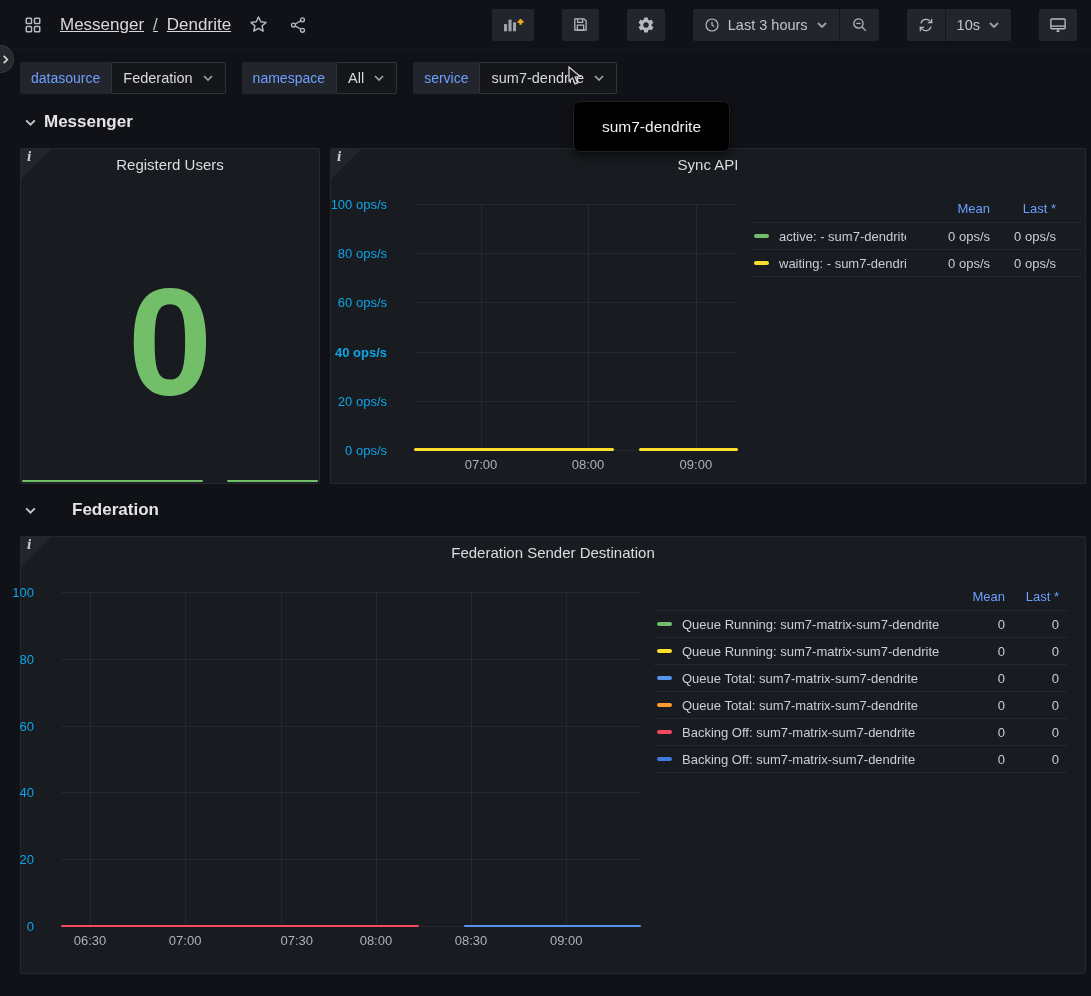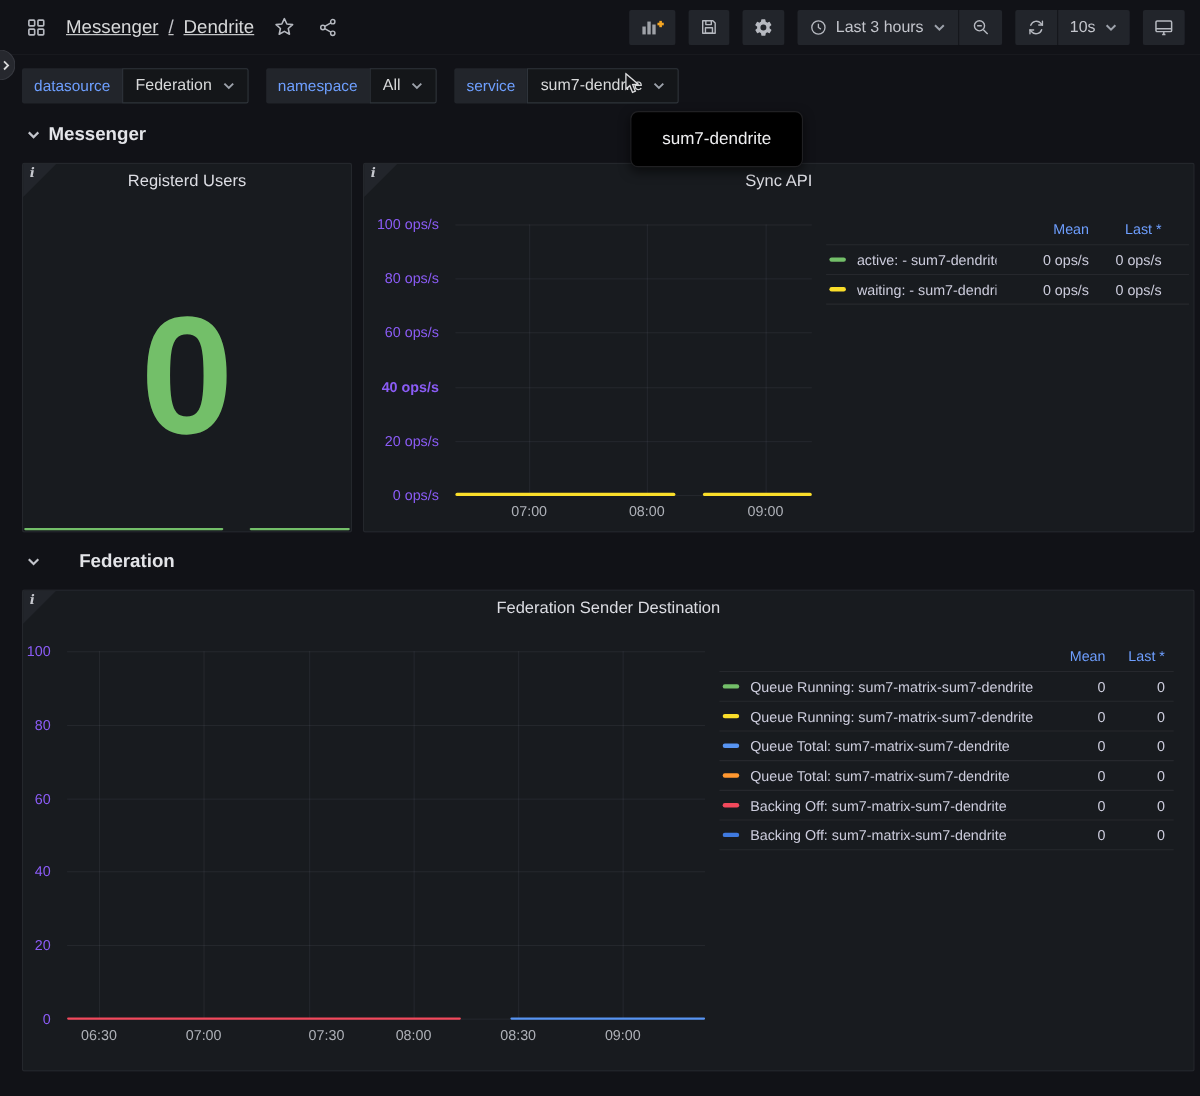"Last 3 hours" .nav-right { gap: 12px -> 28px }
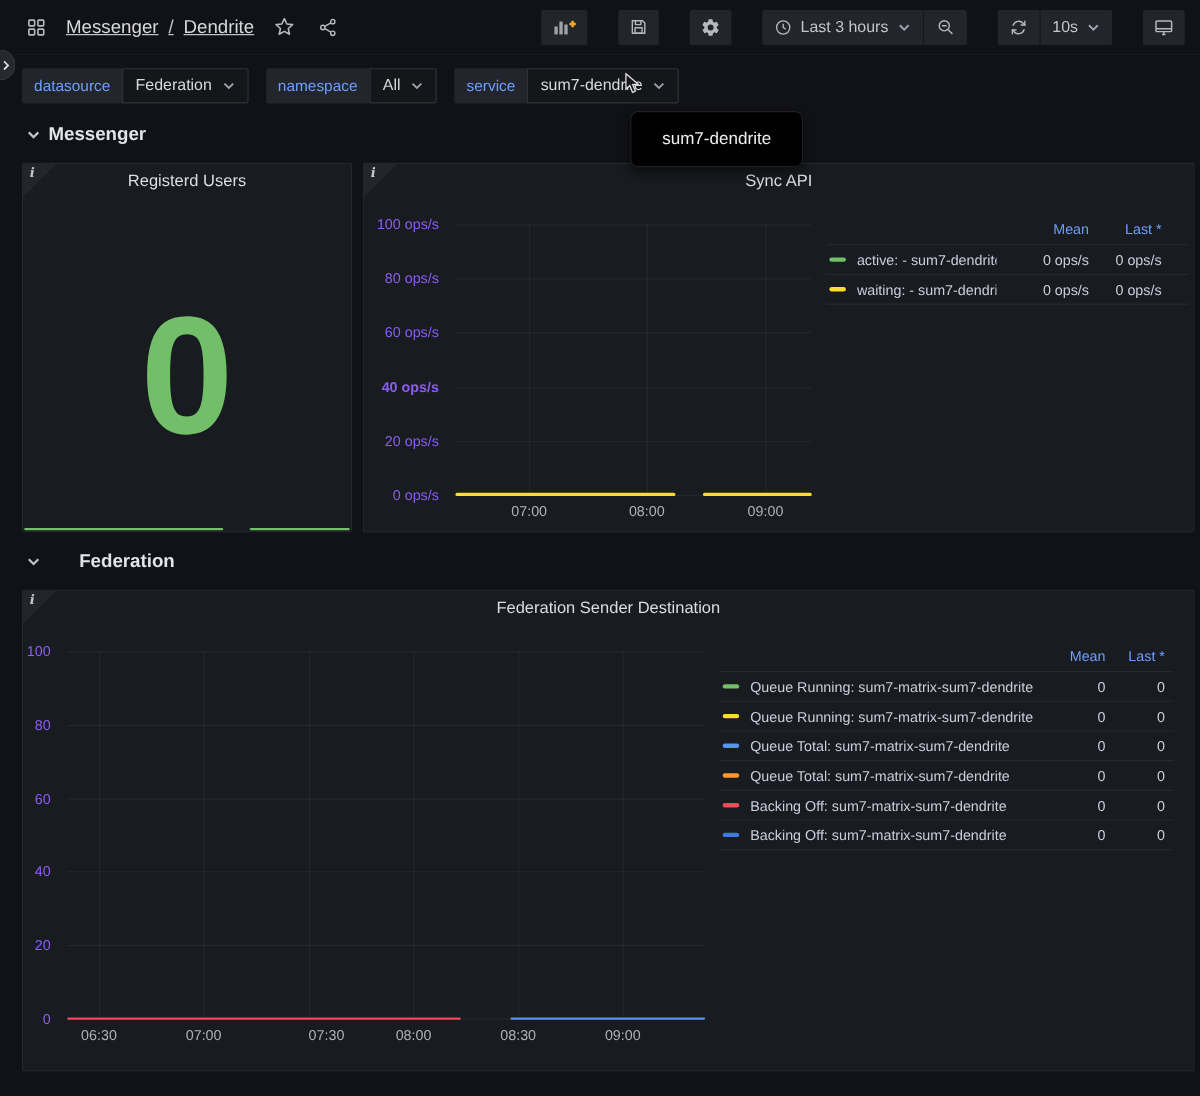"100 ops/s" .ytick { color: #8b5cf6 -> #0ea5e9; right: 4px -> 16px }
